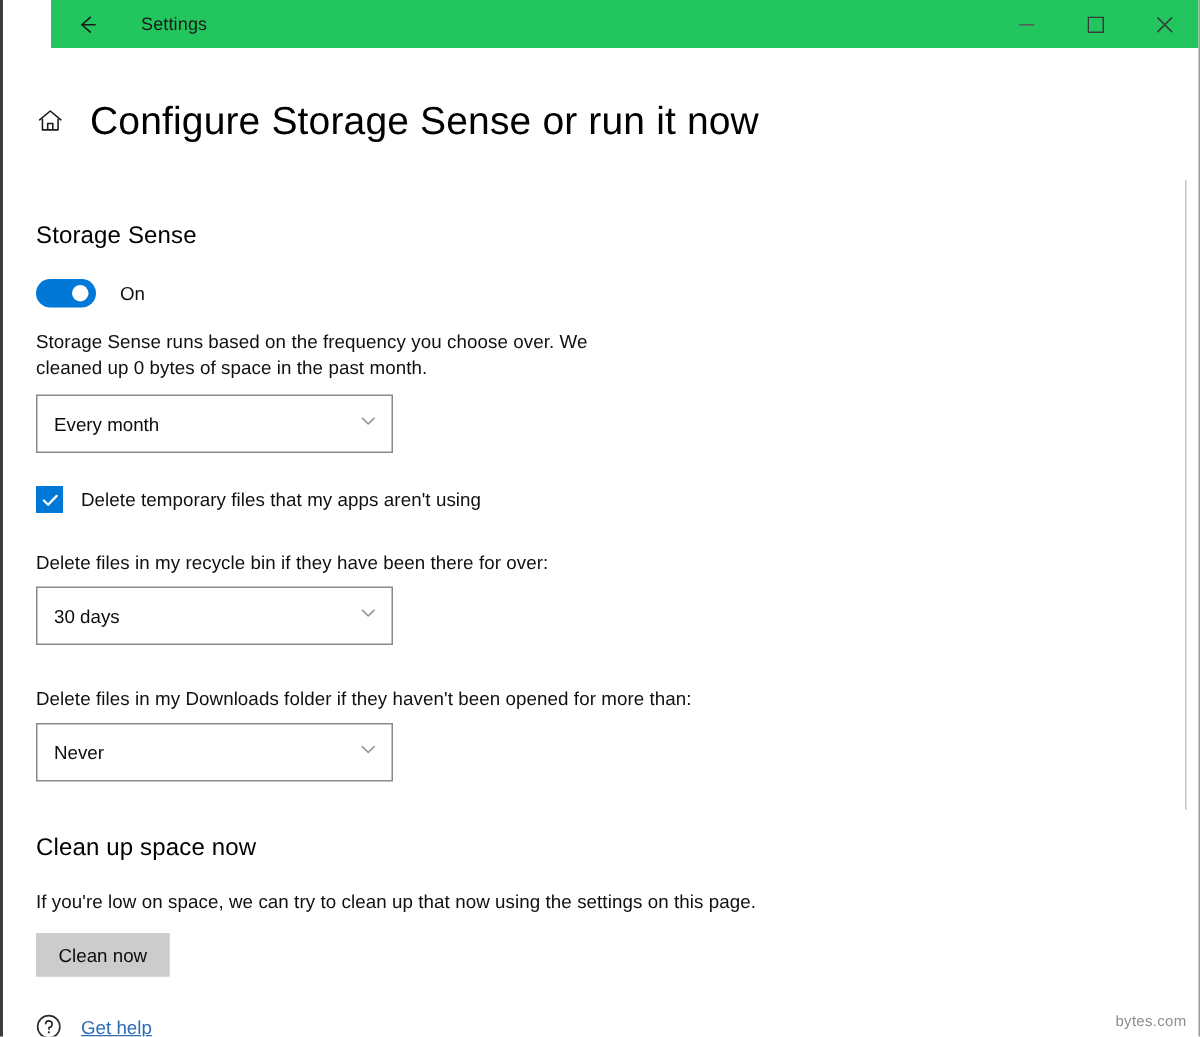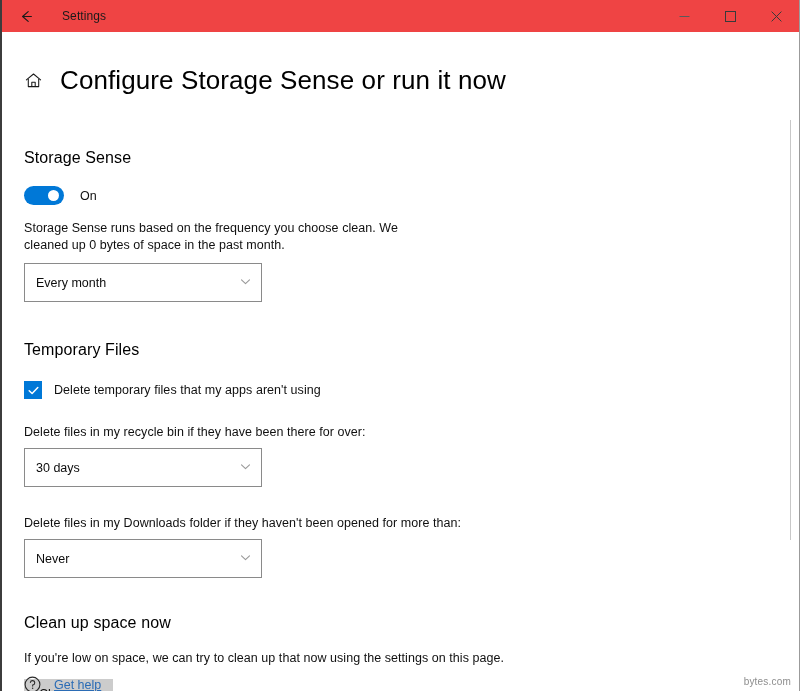"Settings" .titlebar { background: #ef4444 -> #22c55e; margin-left: none -> 32px }
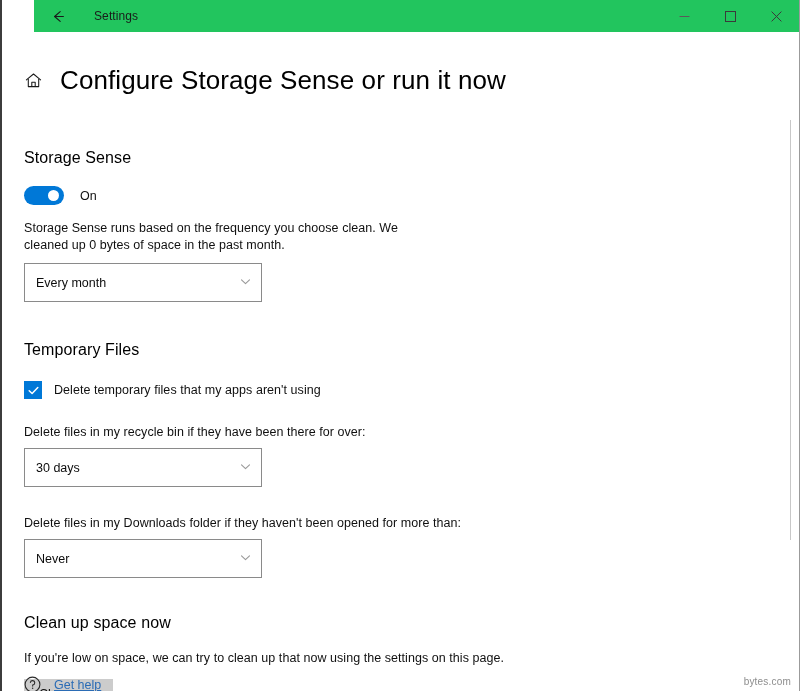"Storage Sense runs based on" span.desc-line { text: clean -> over }
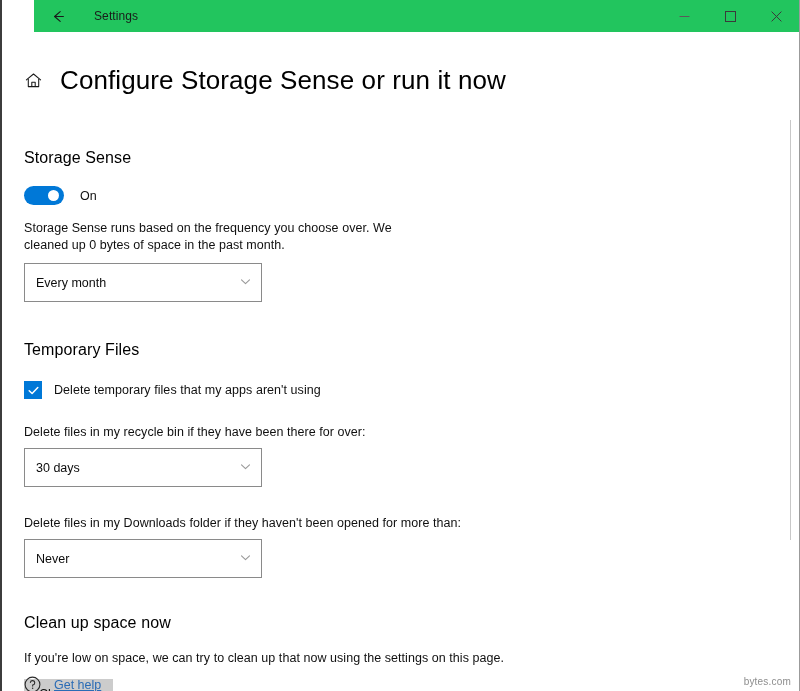"Temporary Files" div.section-title { html: <div>Temporary Files</div> -> none }
